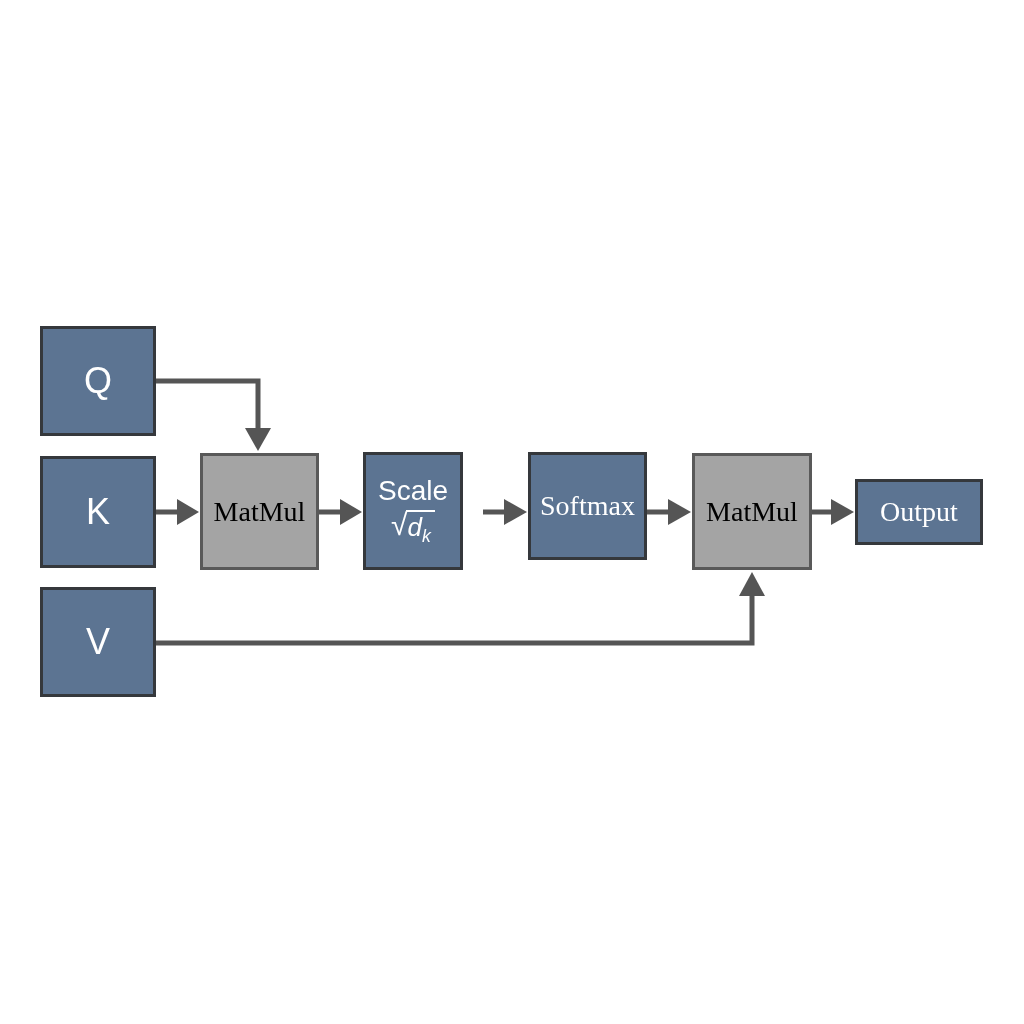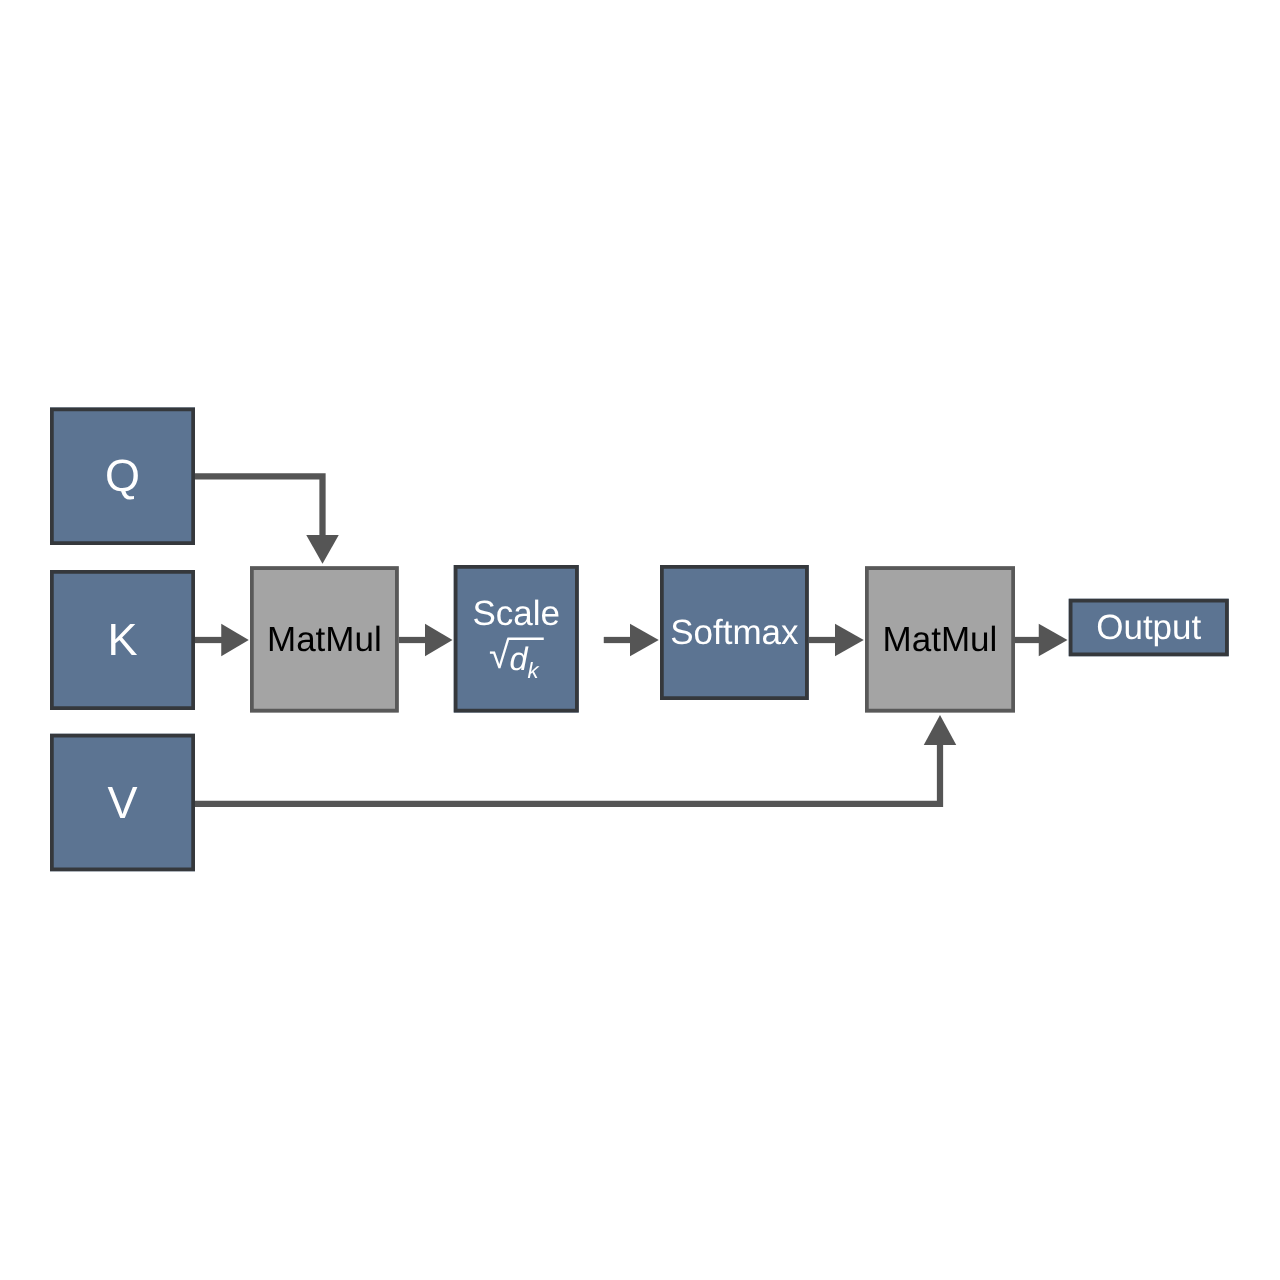"MatMul" .label-md { font-family: none -> Liberation Serif, serif }
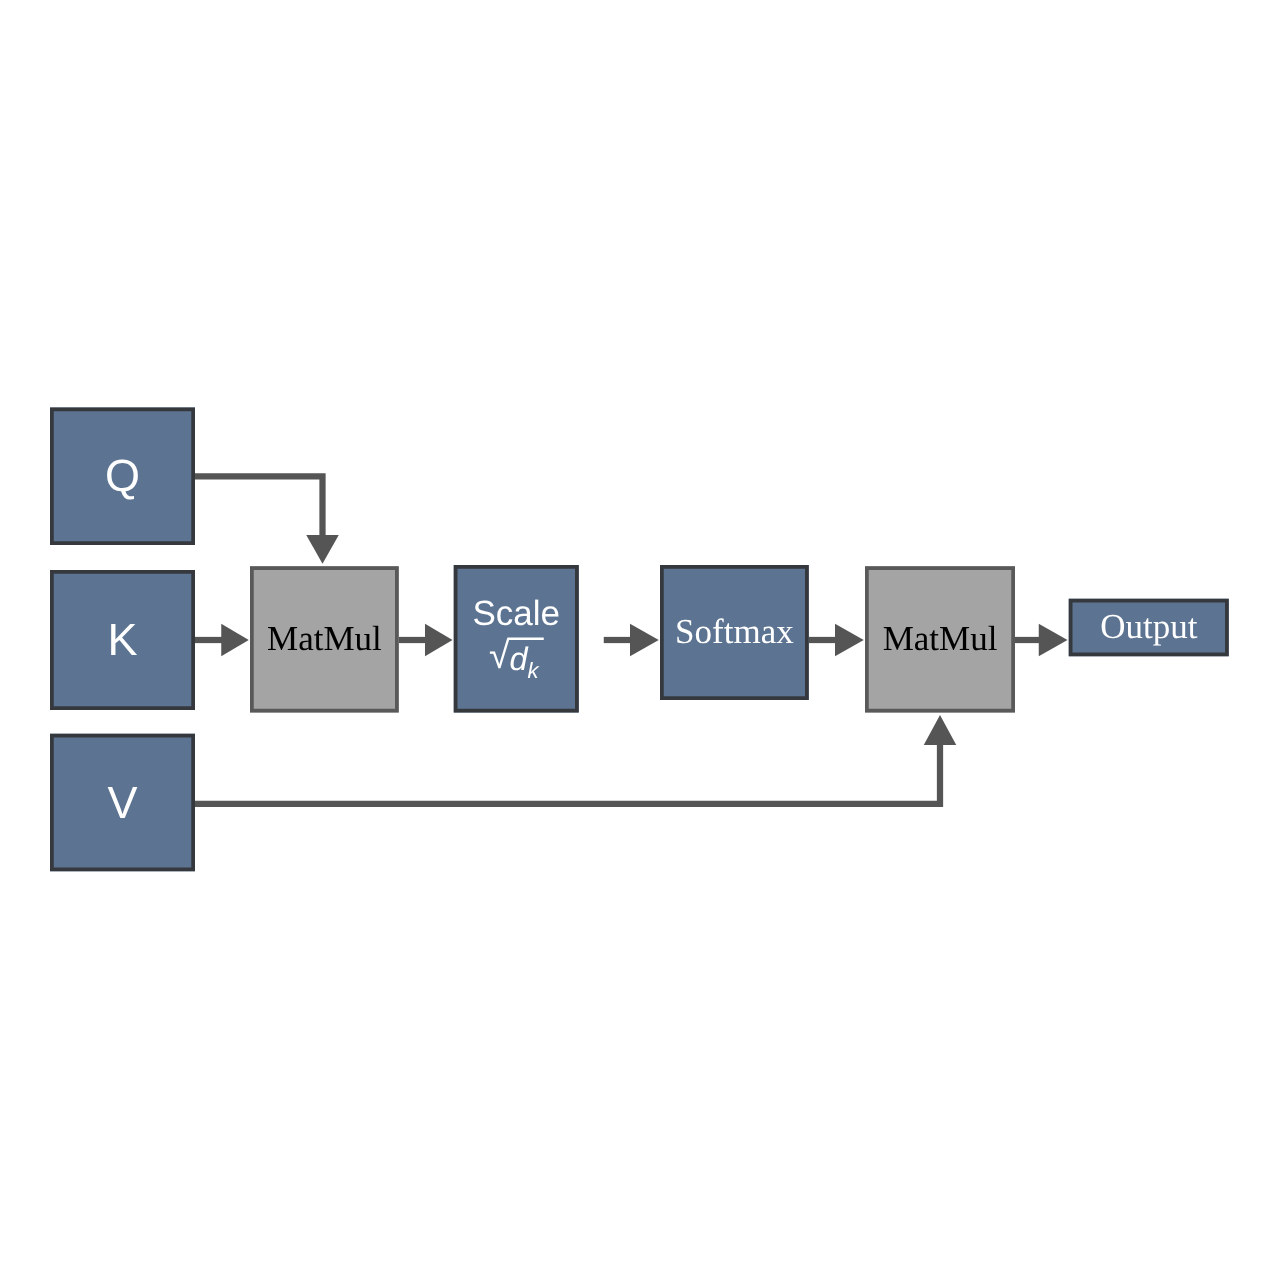"Output" .node-output { height: 46px -> 66px }
